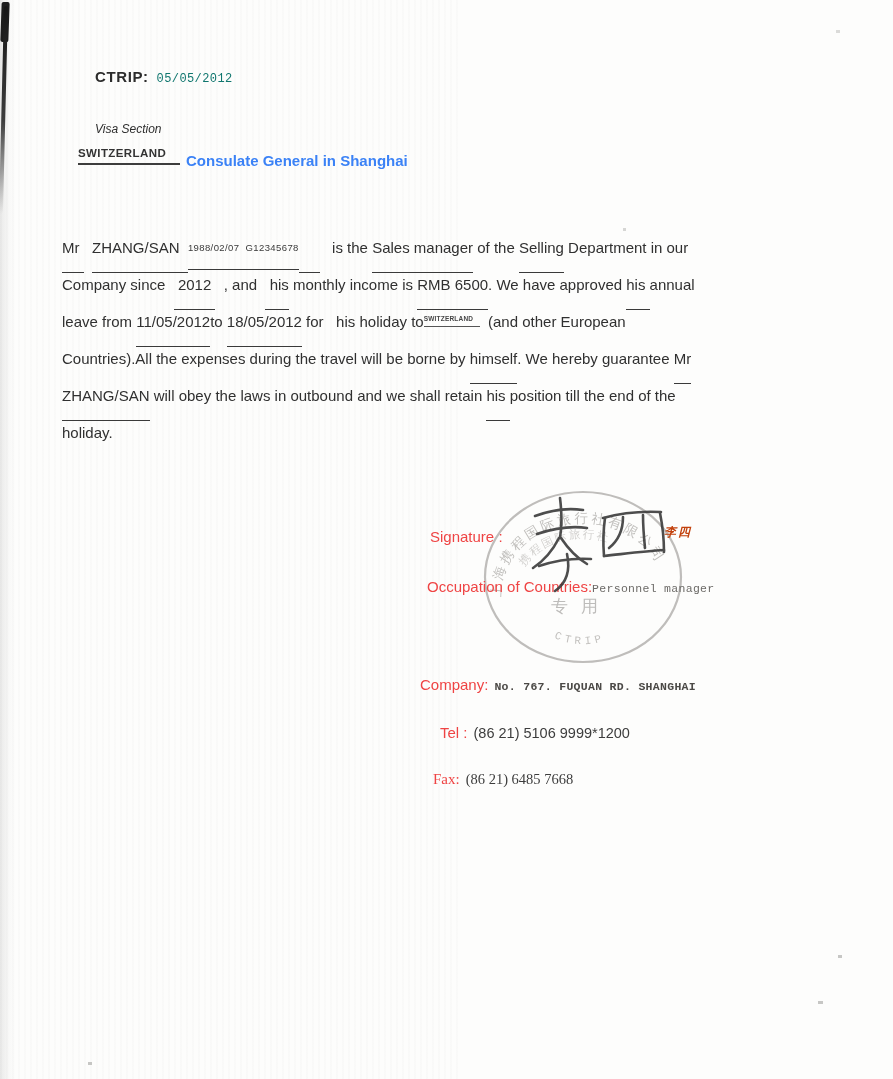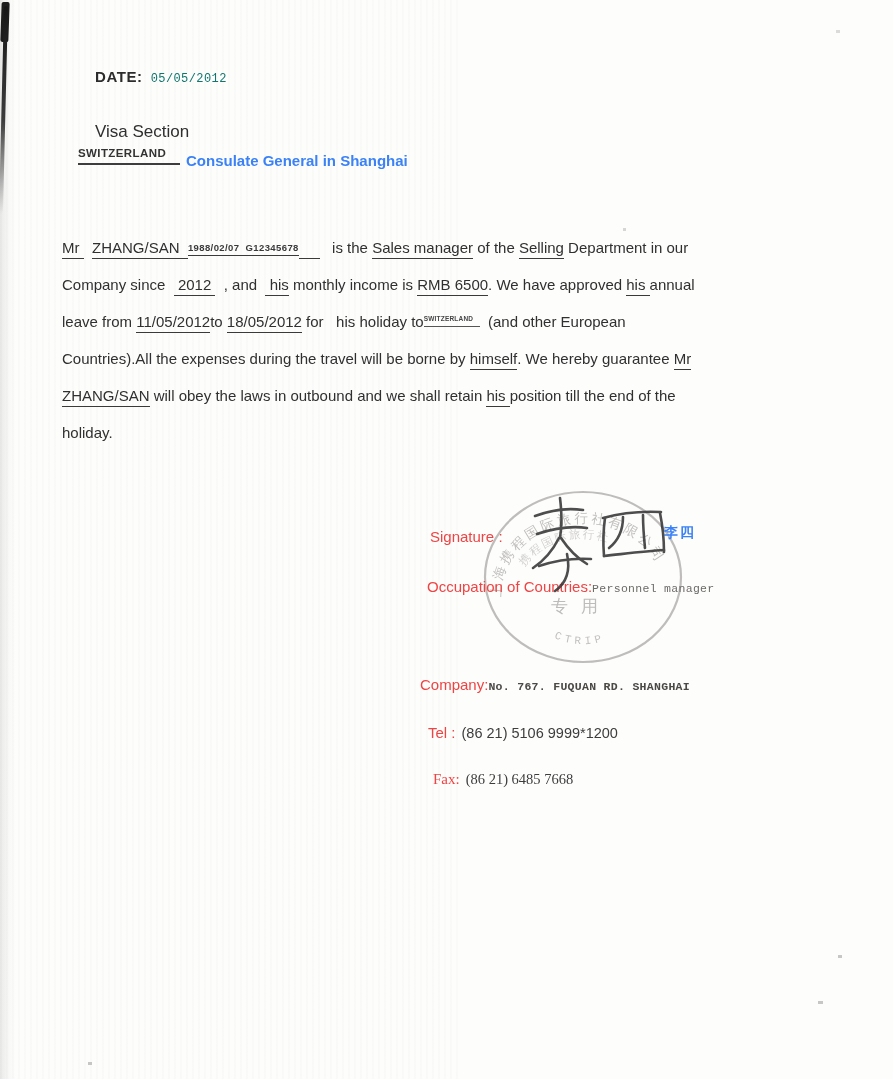"DATE:" span.date-label { text: DATE -> CTRIP }
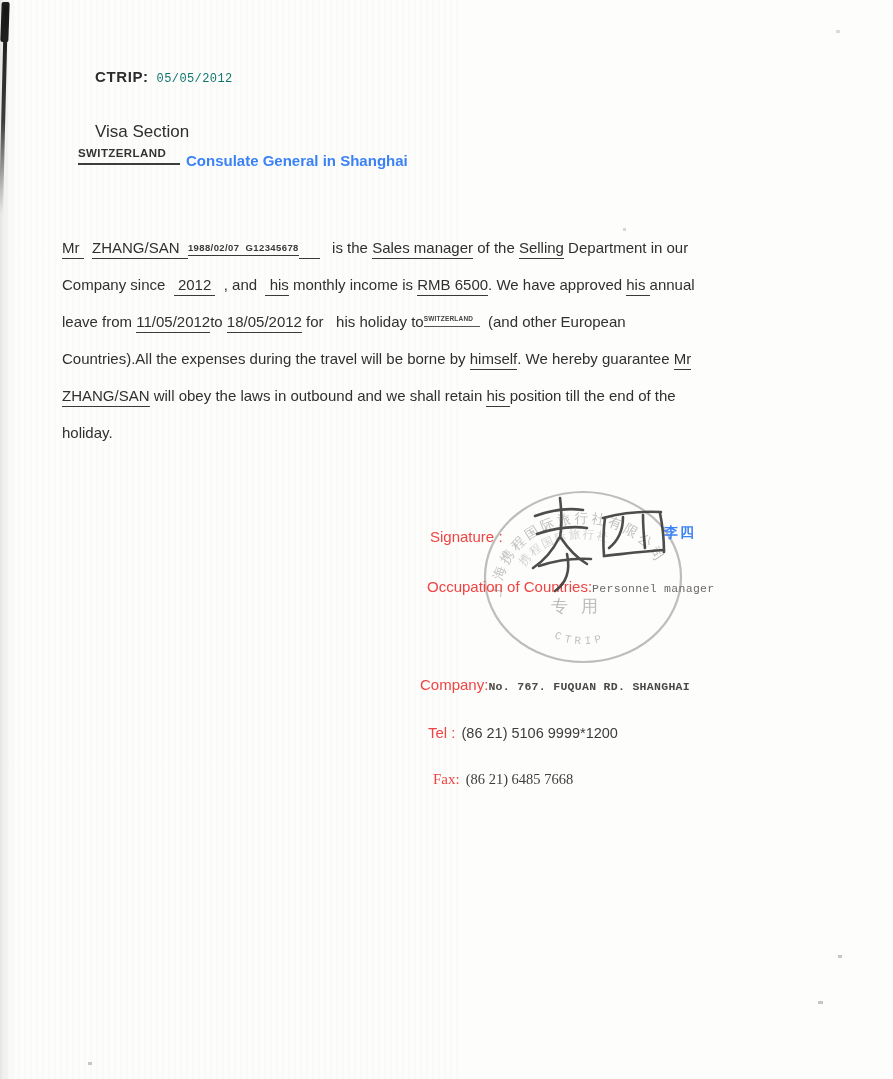"Visa Section" .visa-section { font-size: 17px -> 12px; font-style: none -> italic }
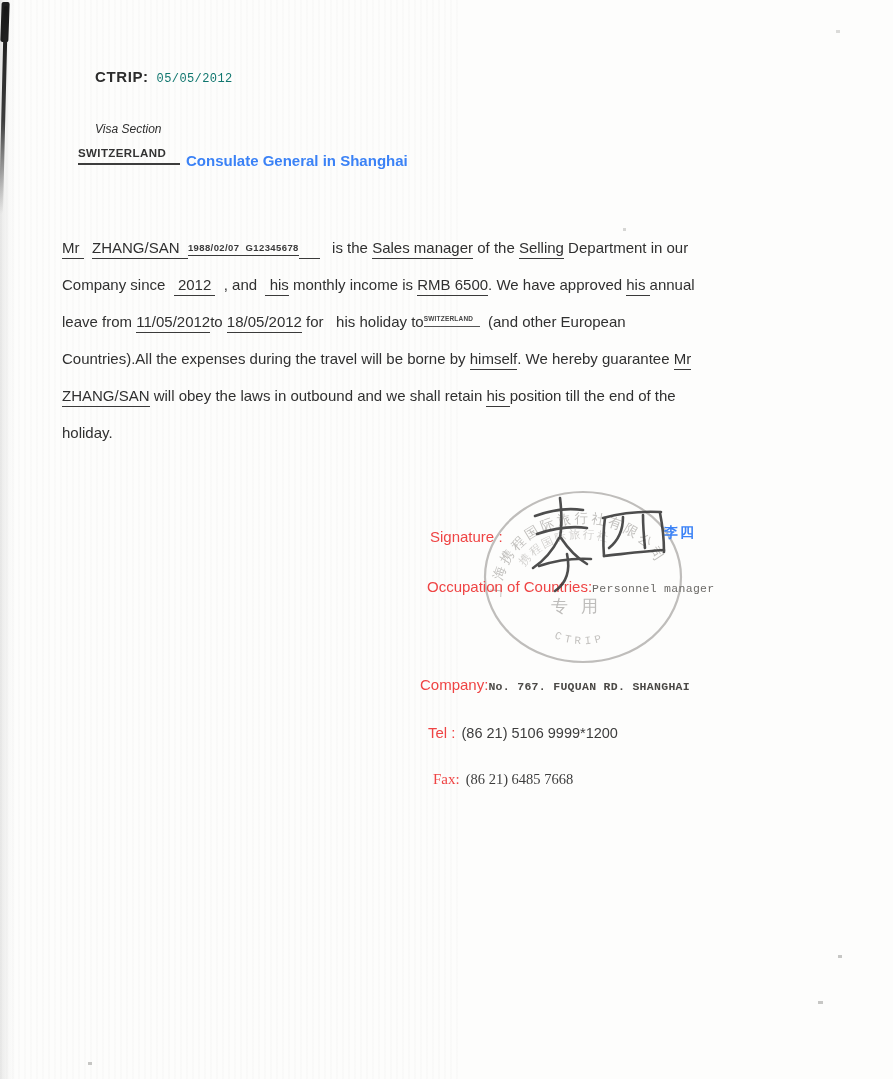"Mr" .seg-u { padding-bottom: 2px -> 16px }
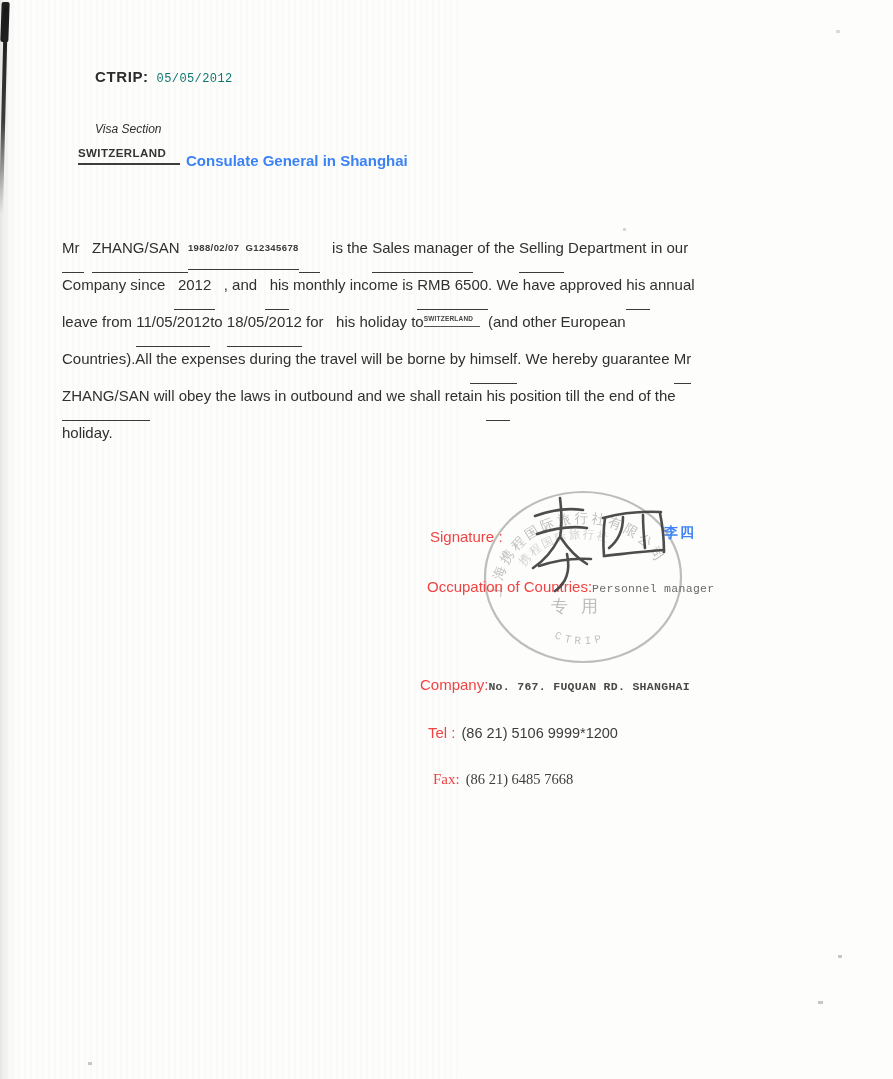"1988/02/07 G12345678" .seg-small { font-weight: 700 -> 400 }
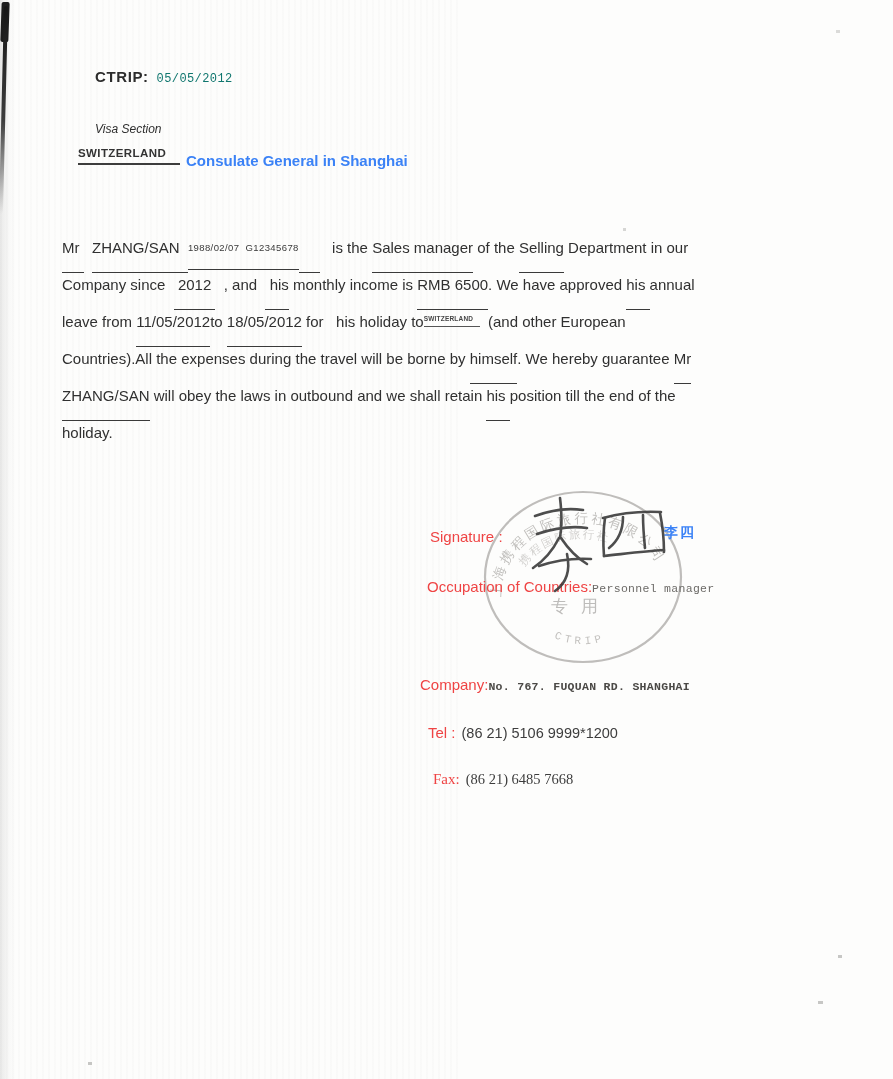"李四" .printed-name { color: #3b82f6 -> #c2410c; font-size: 14px -> 12px; font-style: none -> italic }
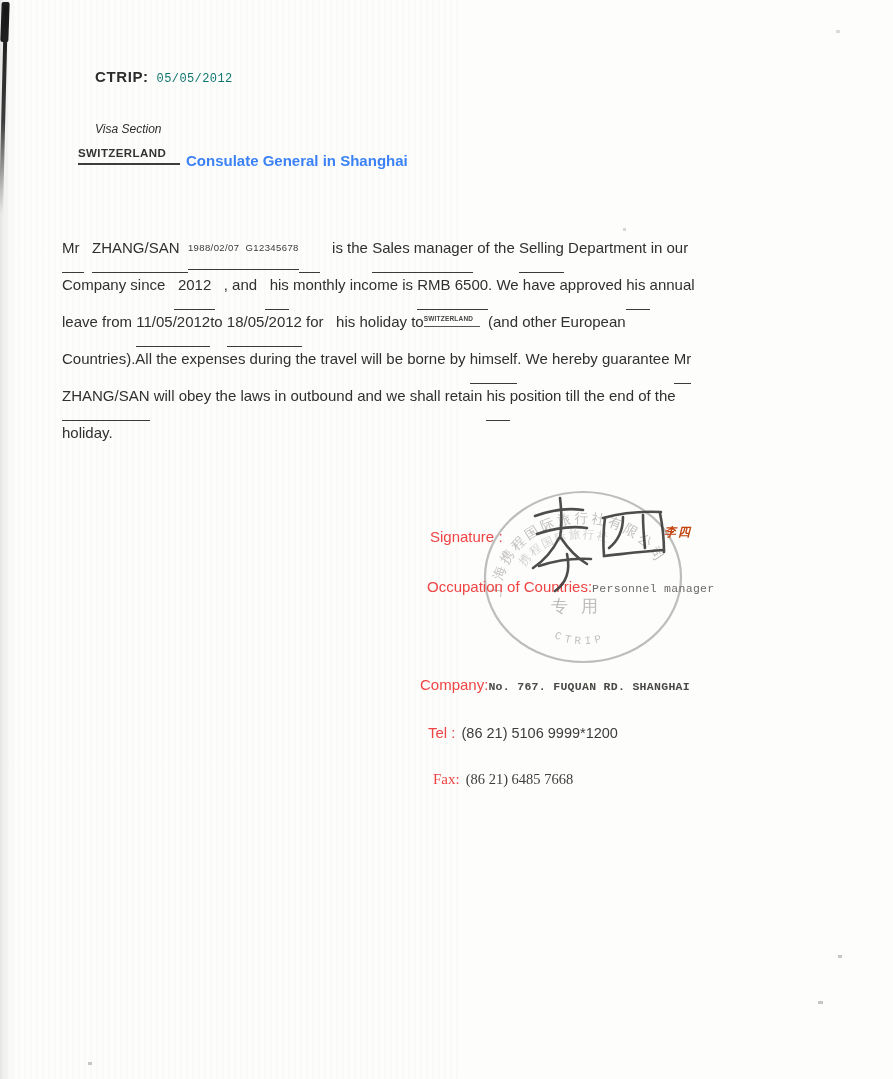"No. 767. FUQUAN RD. SHANGHAI" .address-value { margin-left: none -> 6px }
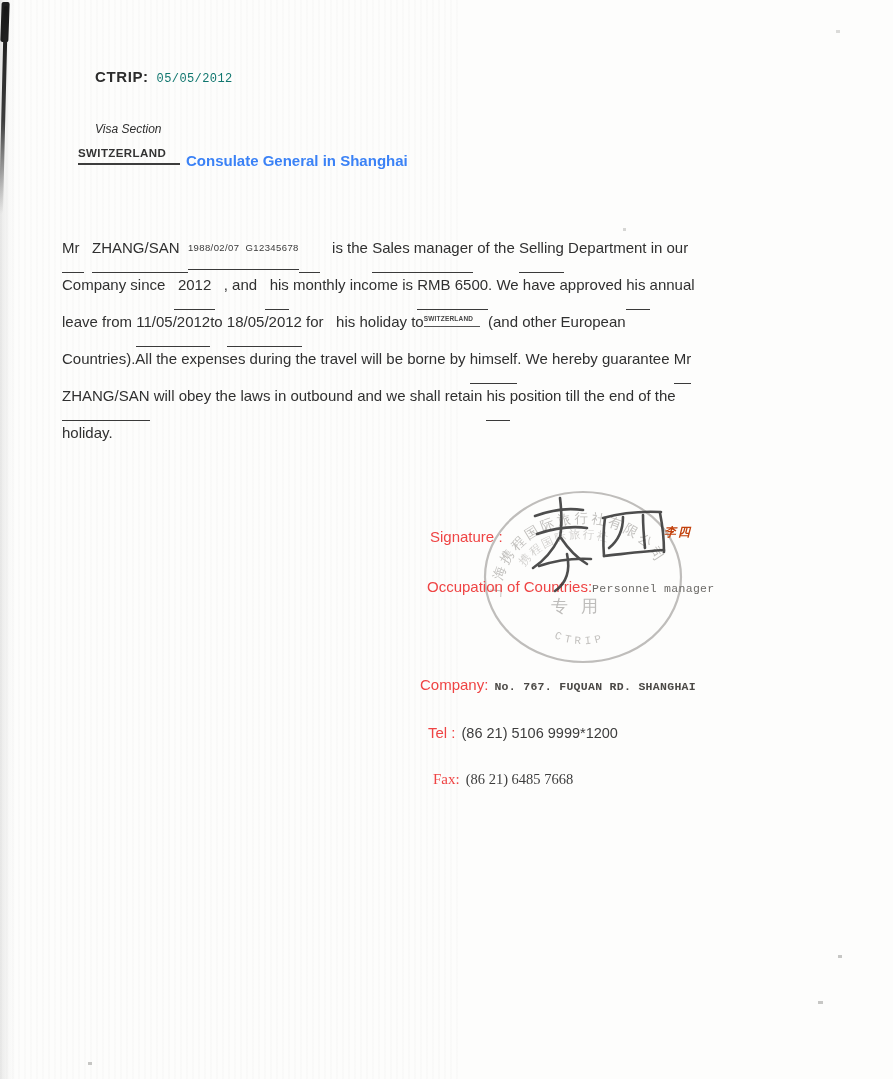"Tel : (86 21) 5106" .row-tel { left: 428px -> 440px }
